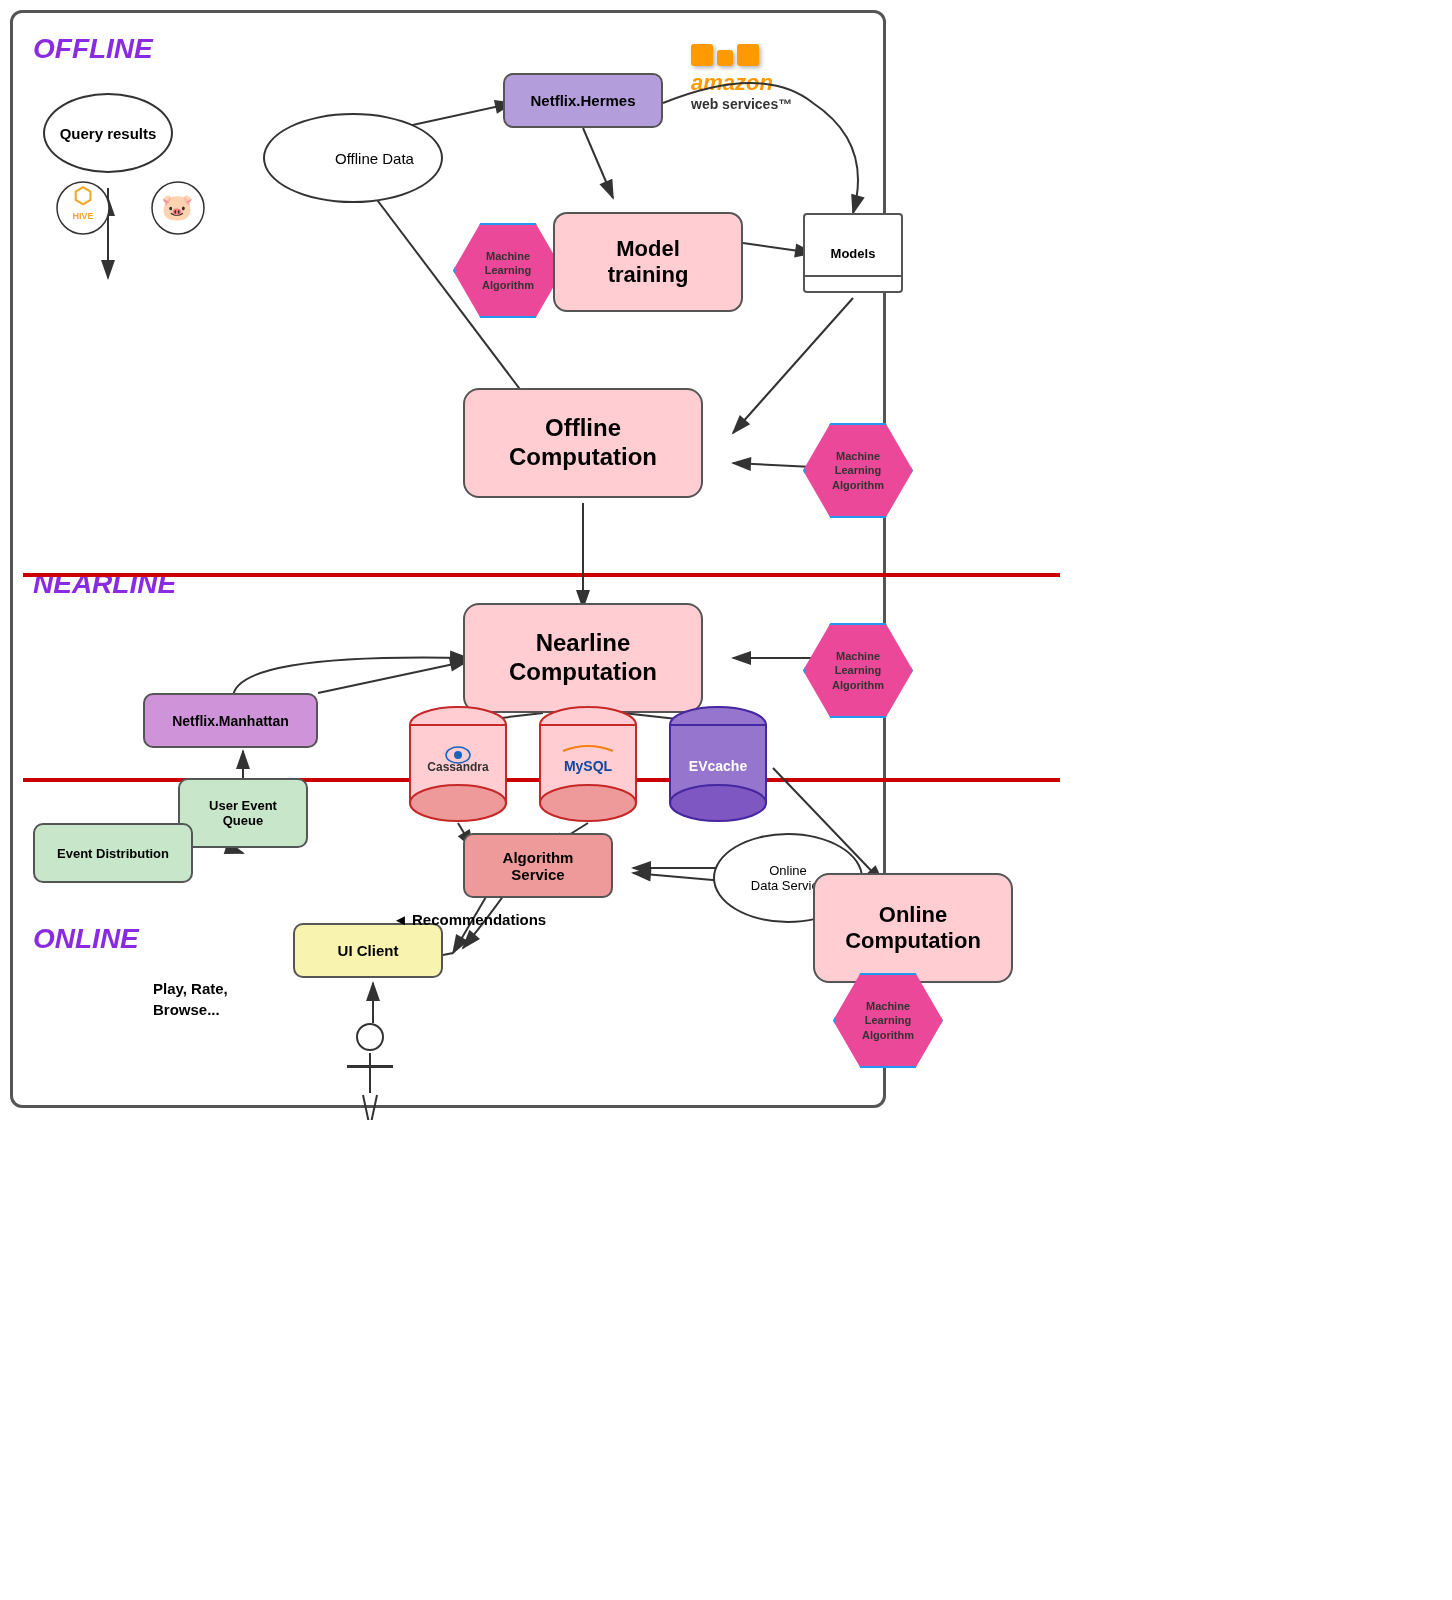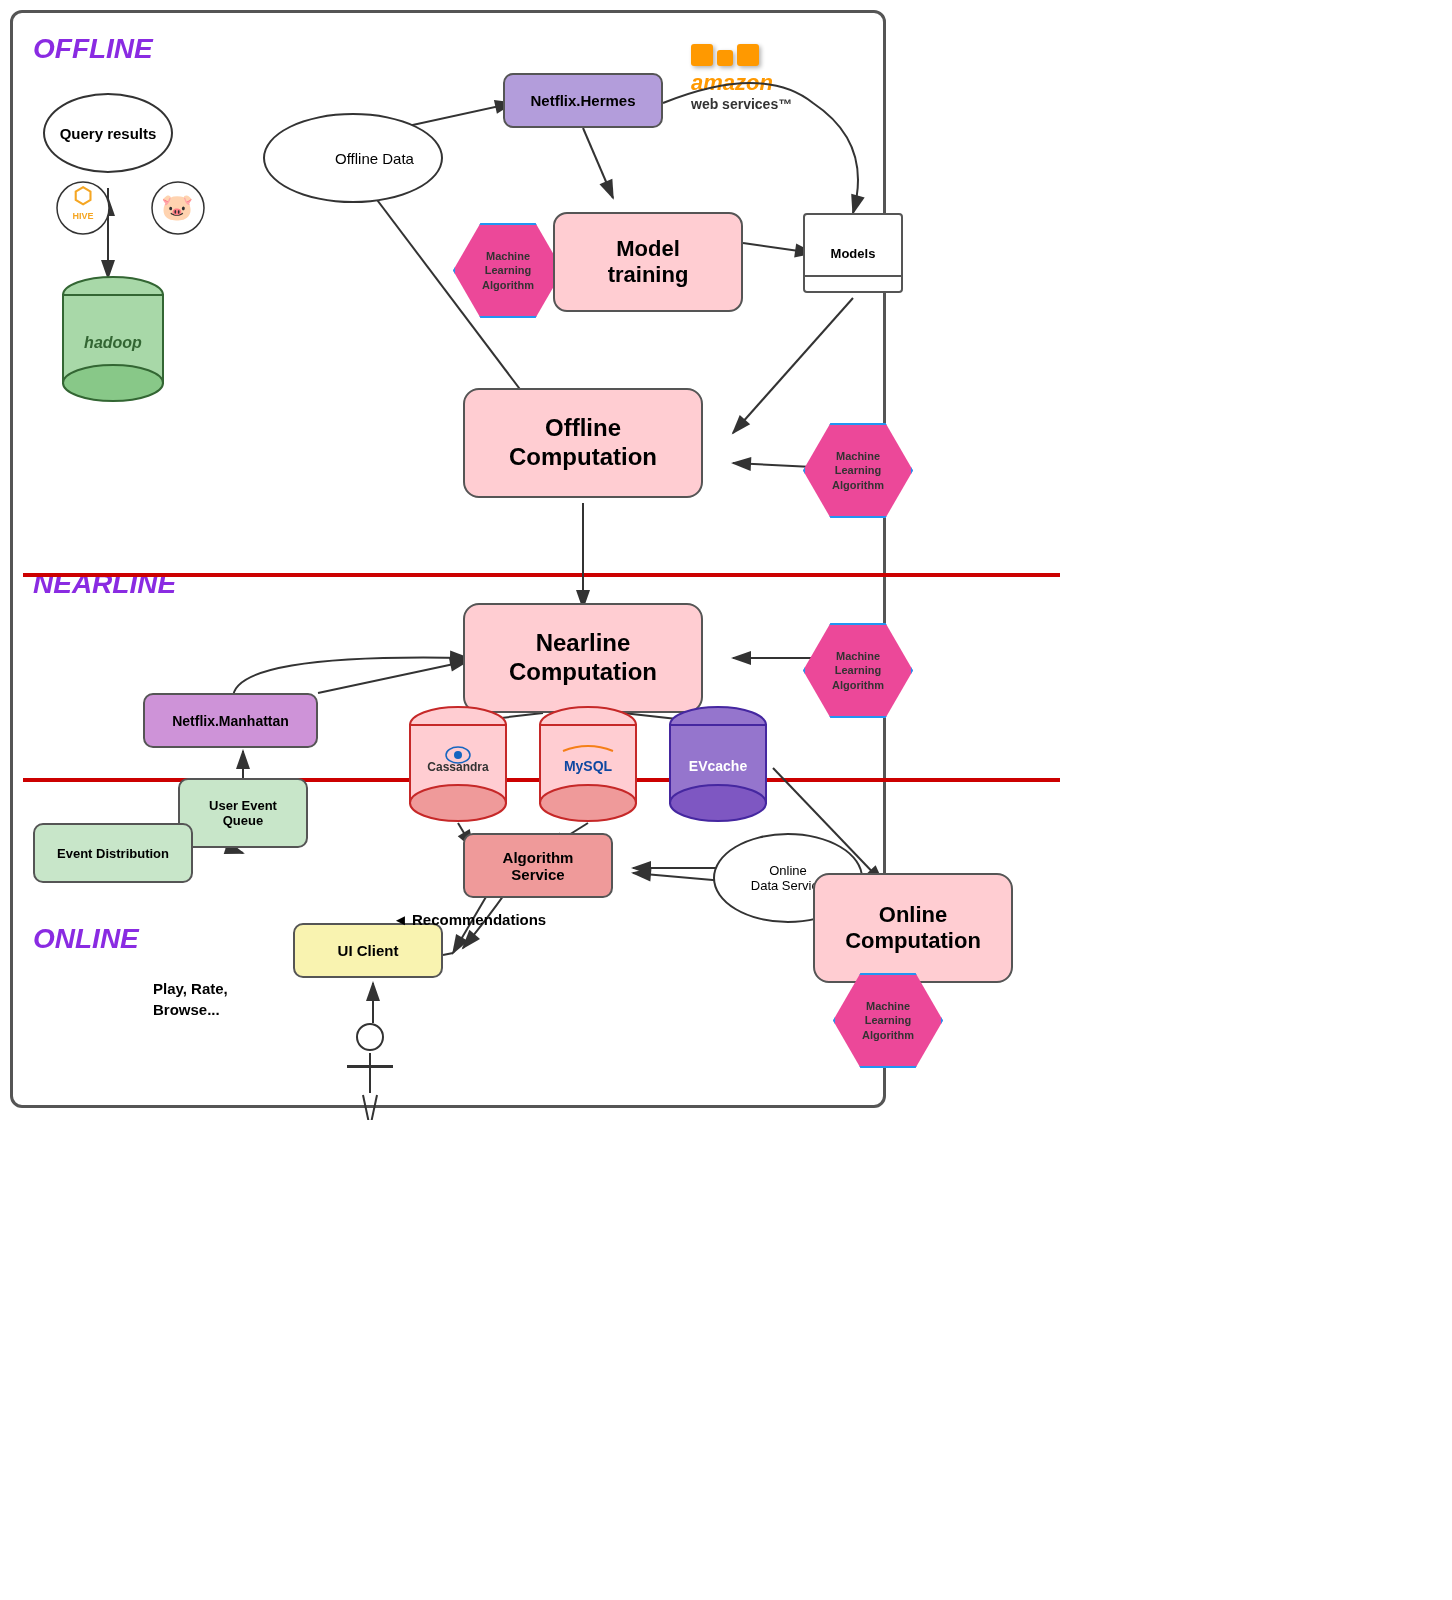"hadoop" div.cylinder { html: <div> <svg> <ellipse></ellipse> <rect></rect> <ellipse></ellipse> <text>hadoop</text> </svg> </div> -> none }
